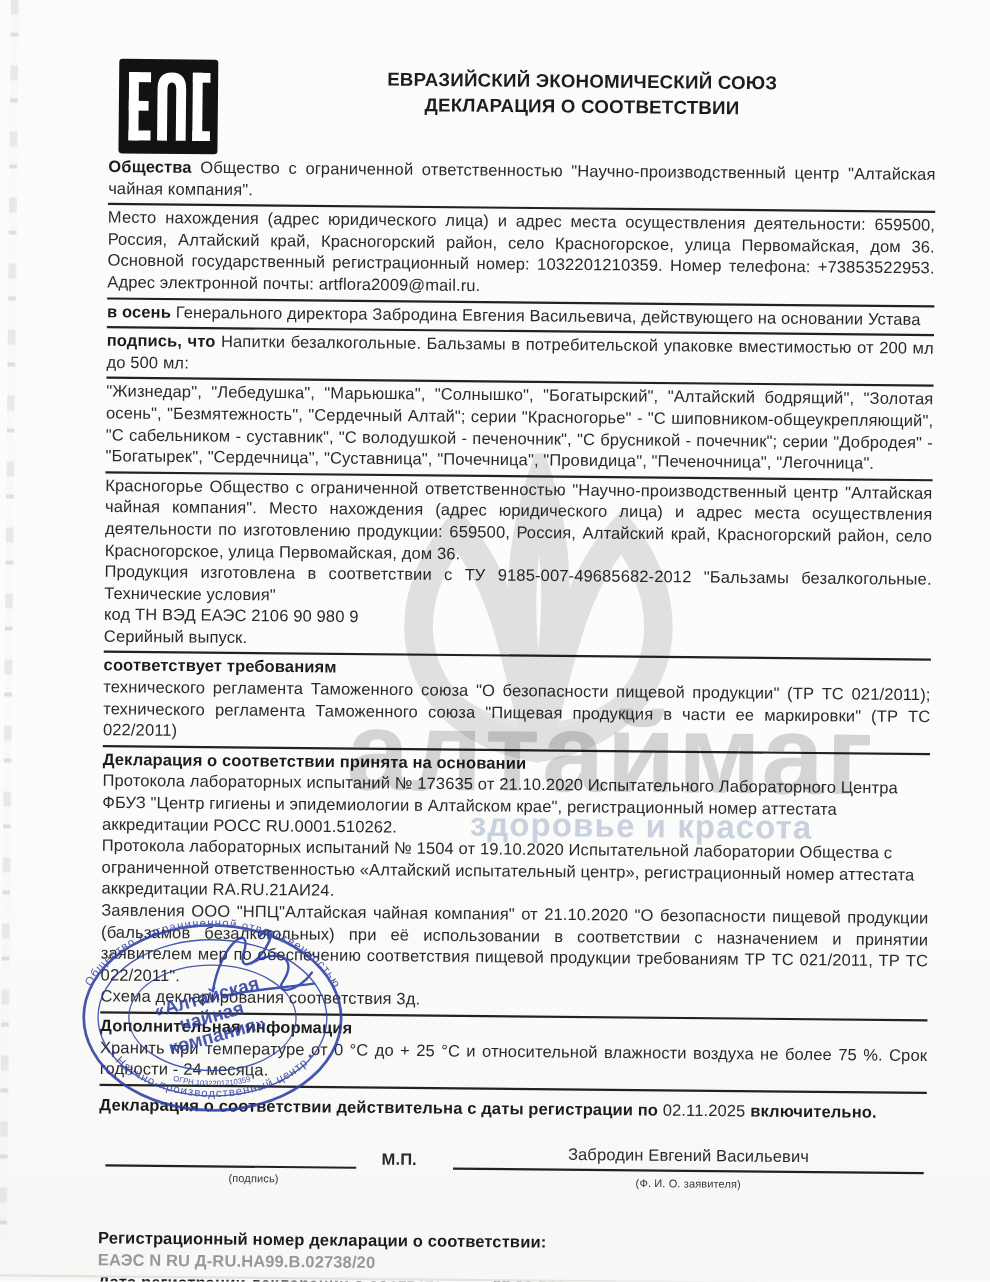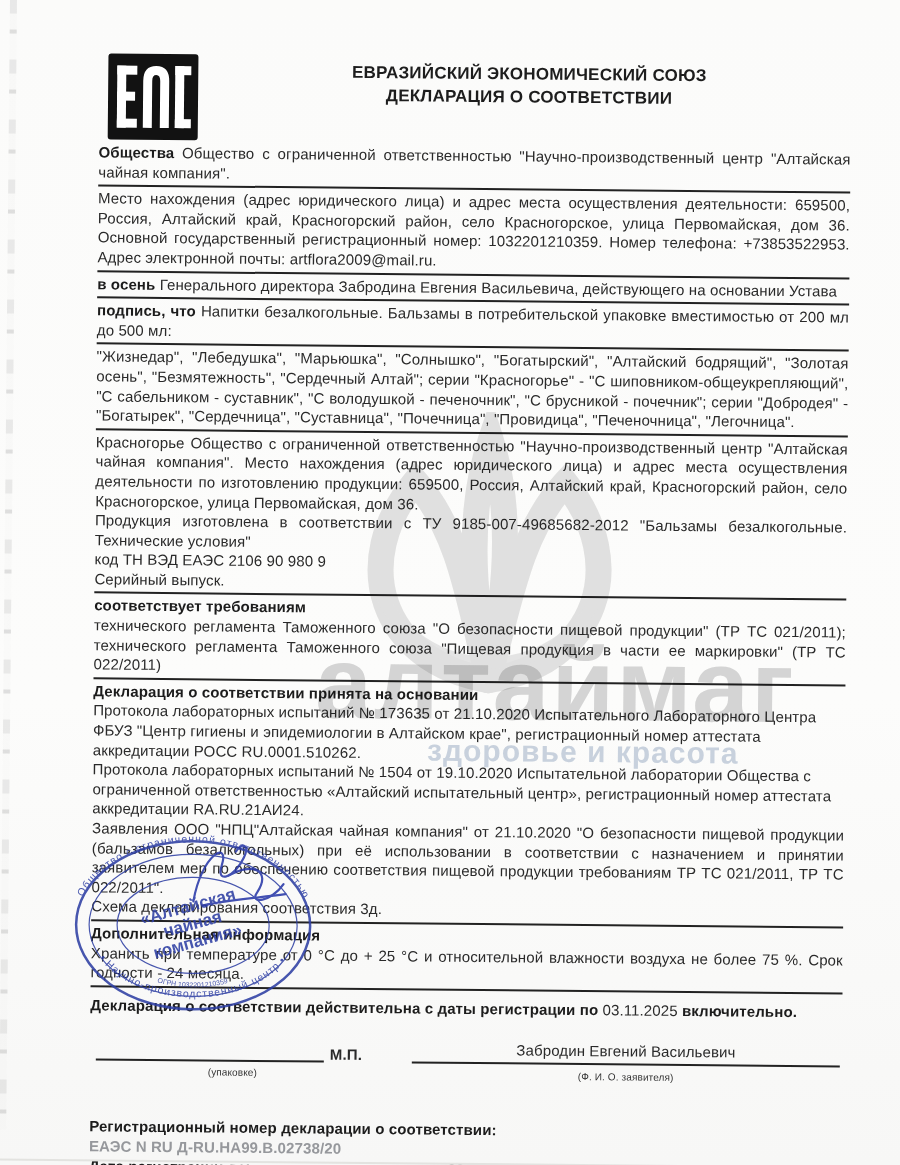"03.11.2025" span { text: 03.11.2025 -> 02.11.2025 }
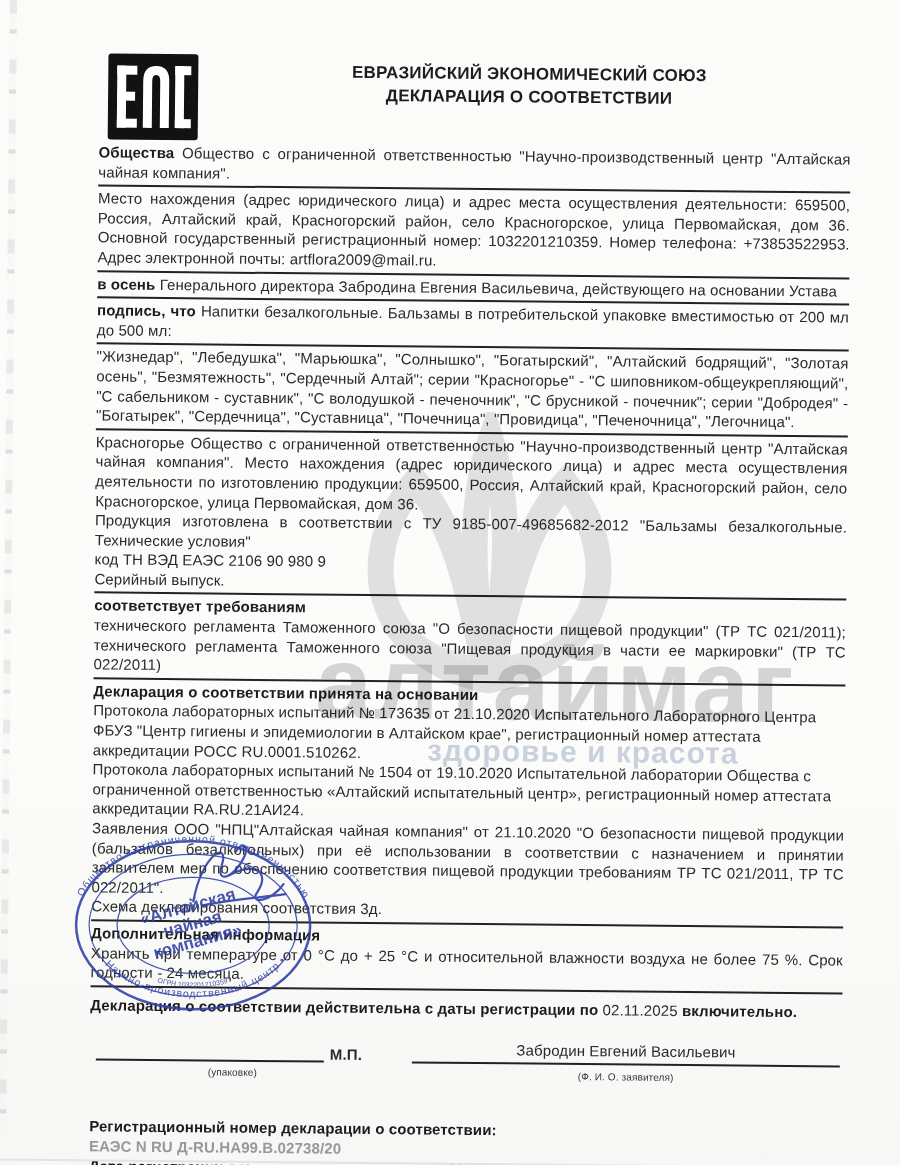"М.П." .mp { left: 240px -> 257px }
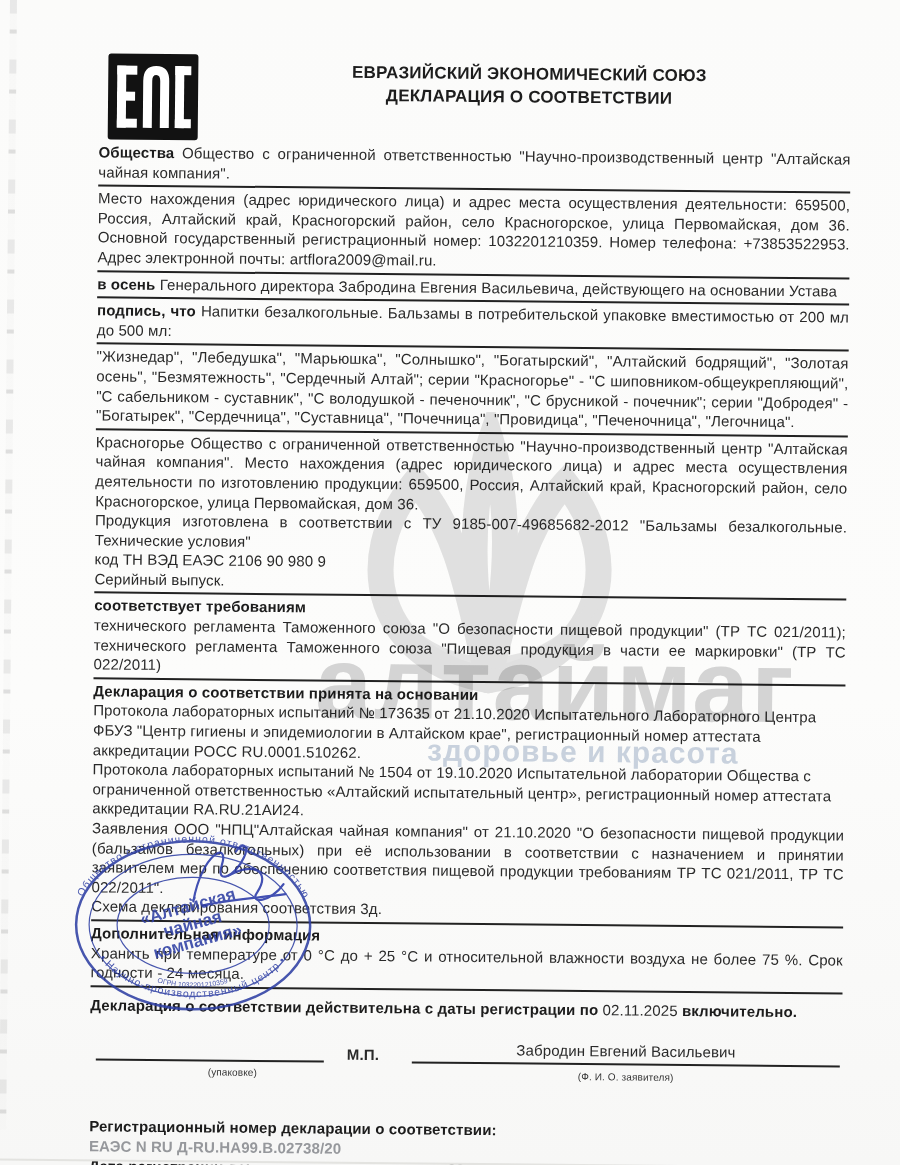"(упаковке)" div.sig-caption-l { text: упаковке -> подпись }
